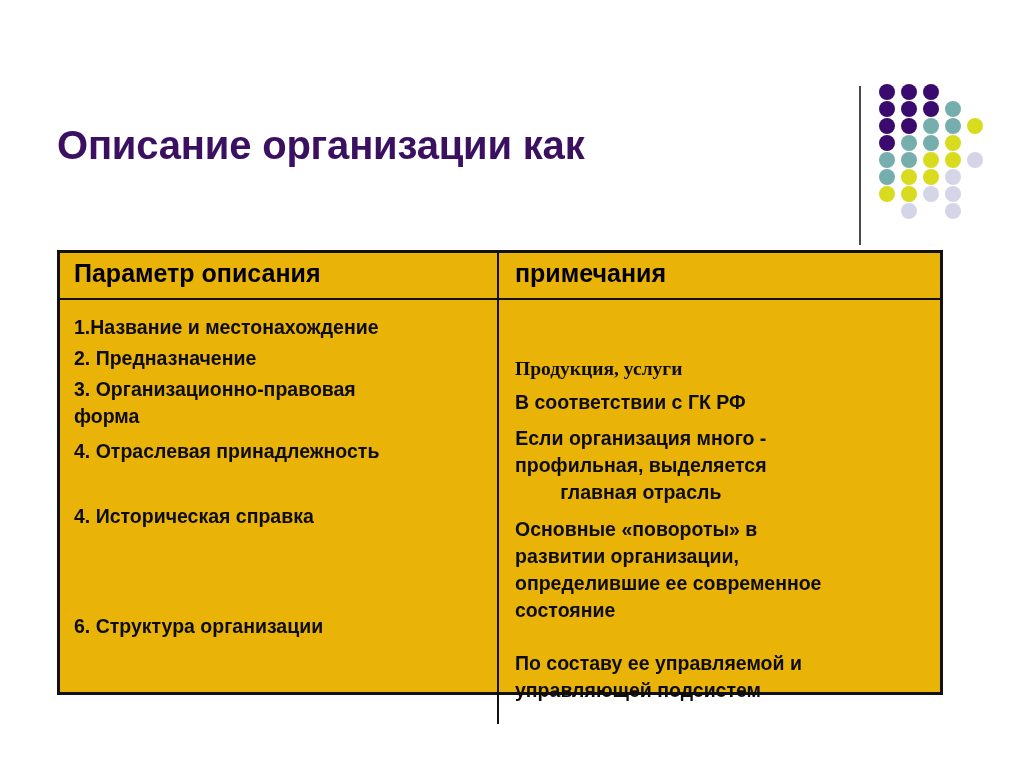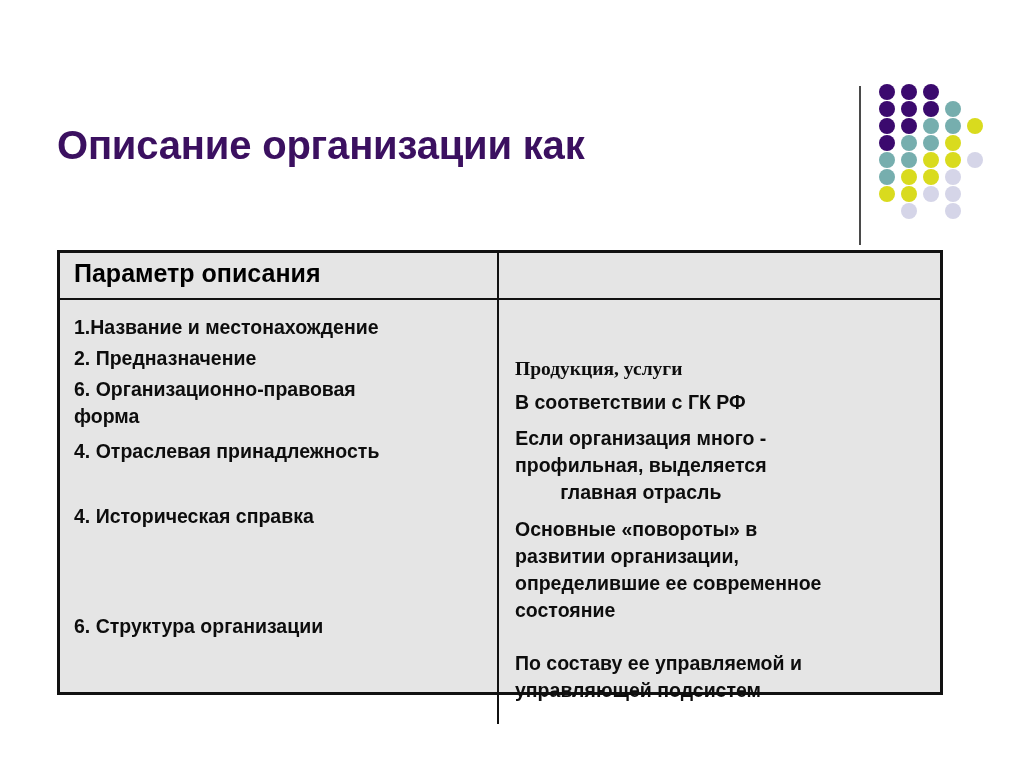"Параметр описания" #table { background: #e5e5e5 -> #eab308 }
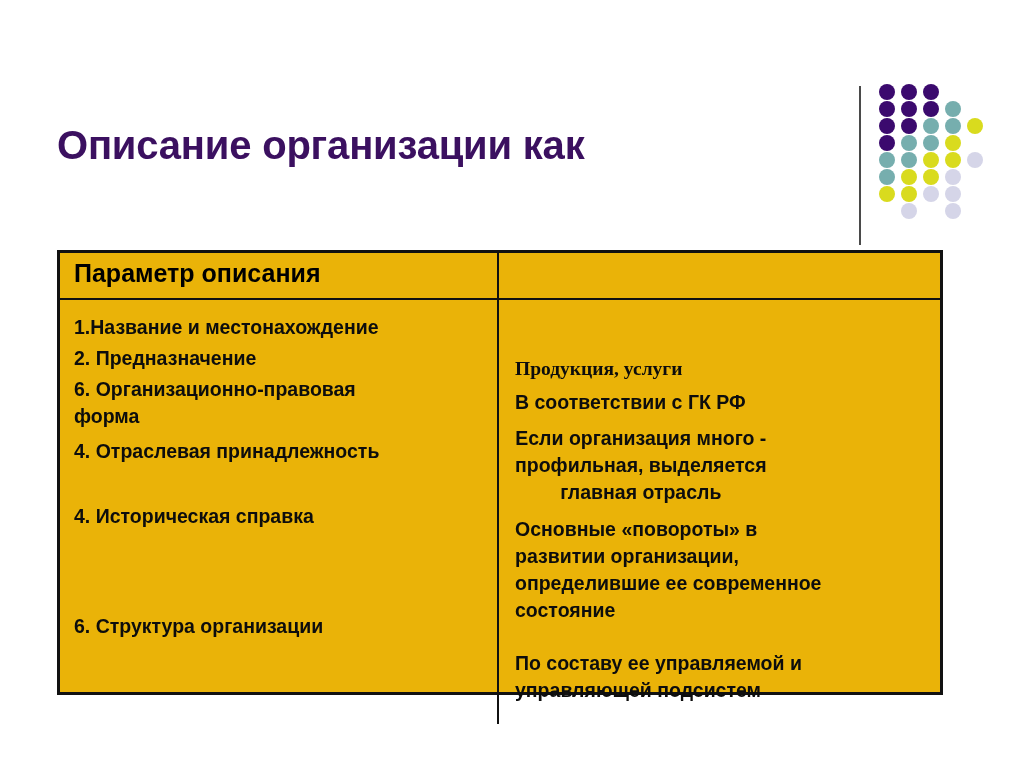"примечания" div.th { html: none -> <div>примечания</div> }
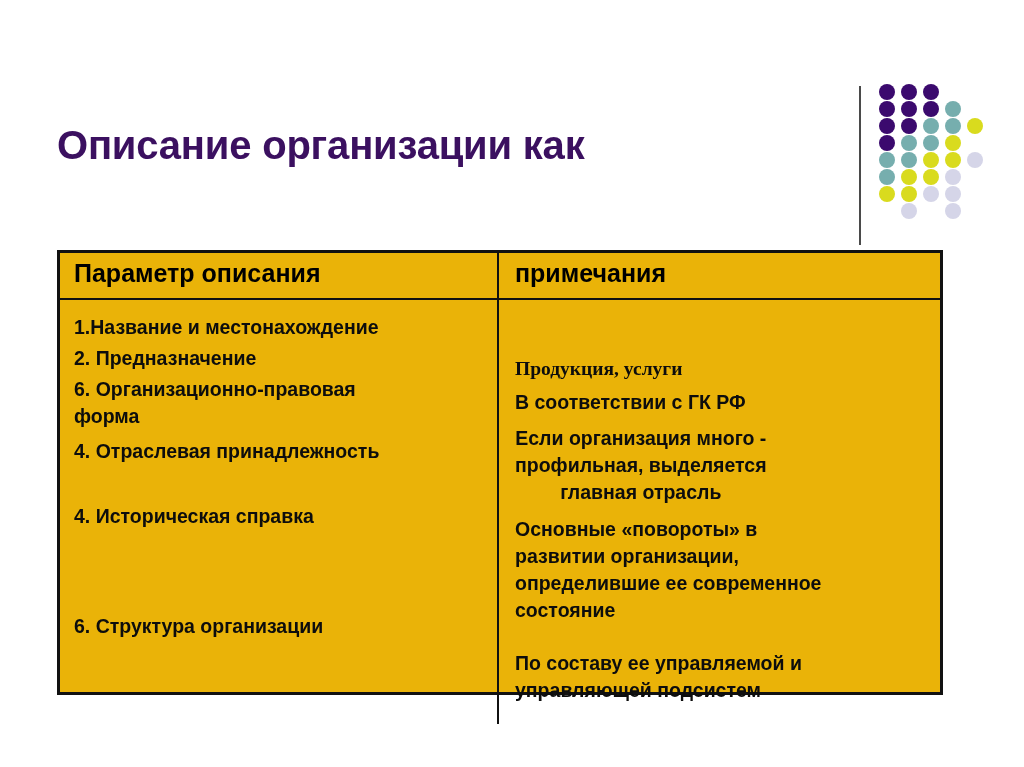"6. Организационно-правовая" div.entry { text: 6 -> 3 }
